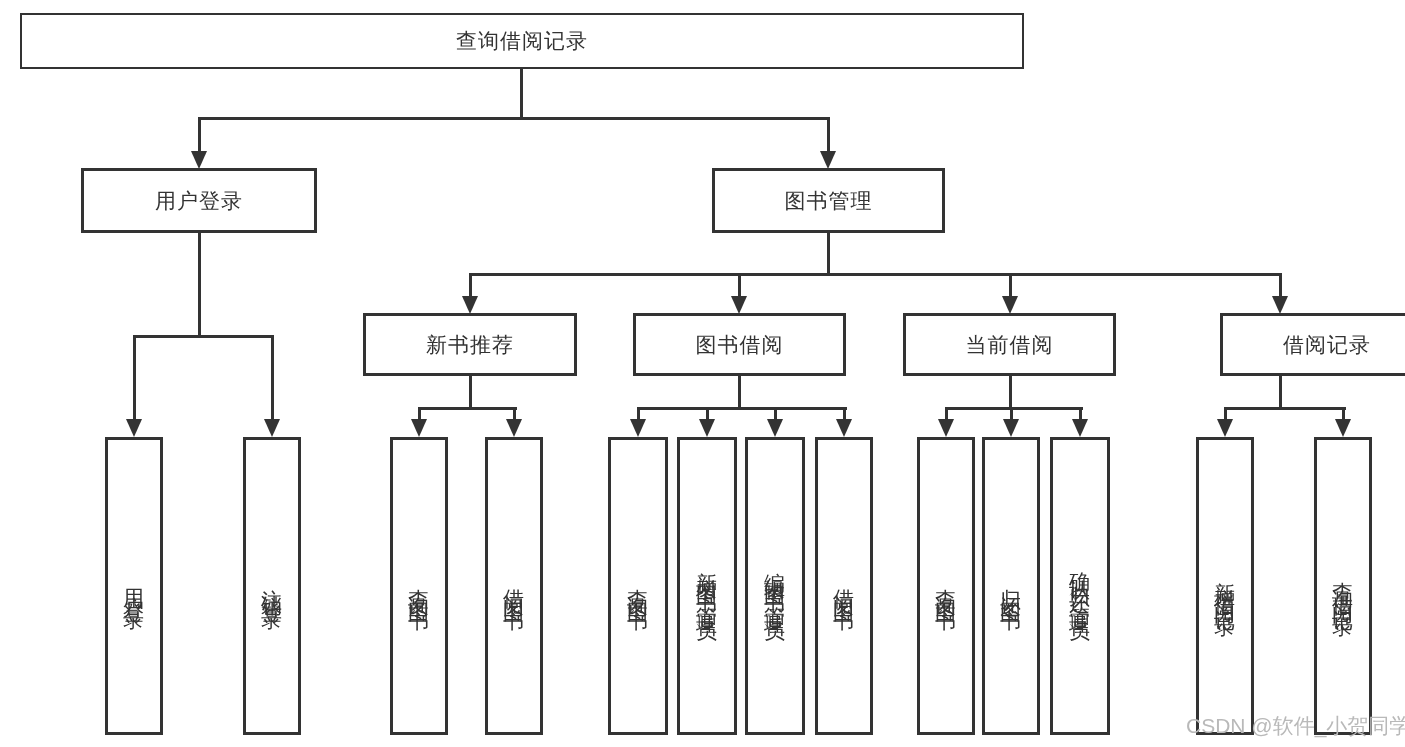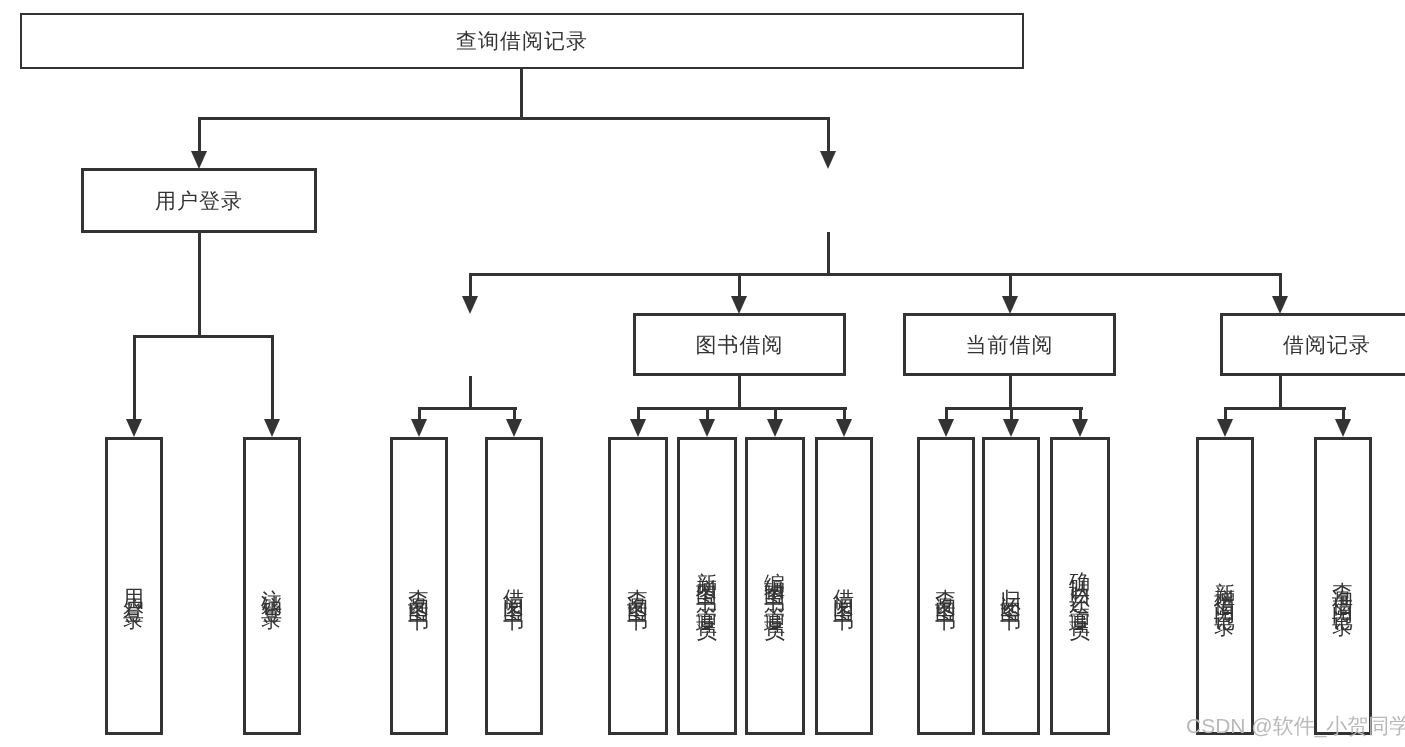"图书管理" div.box { html: none -> <div>图书管理</div> }
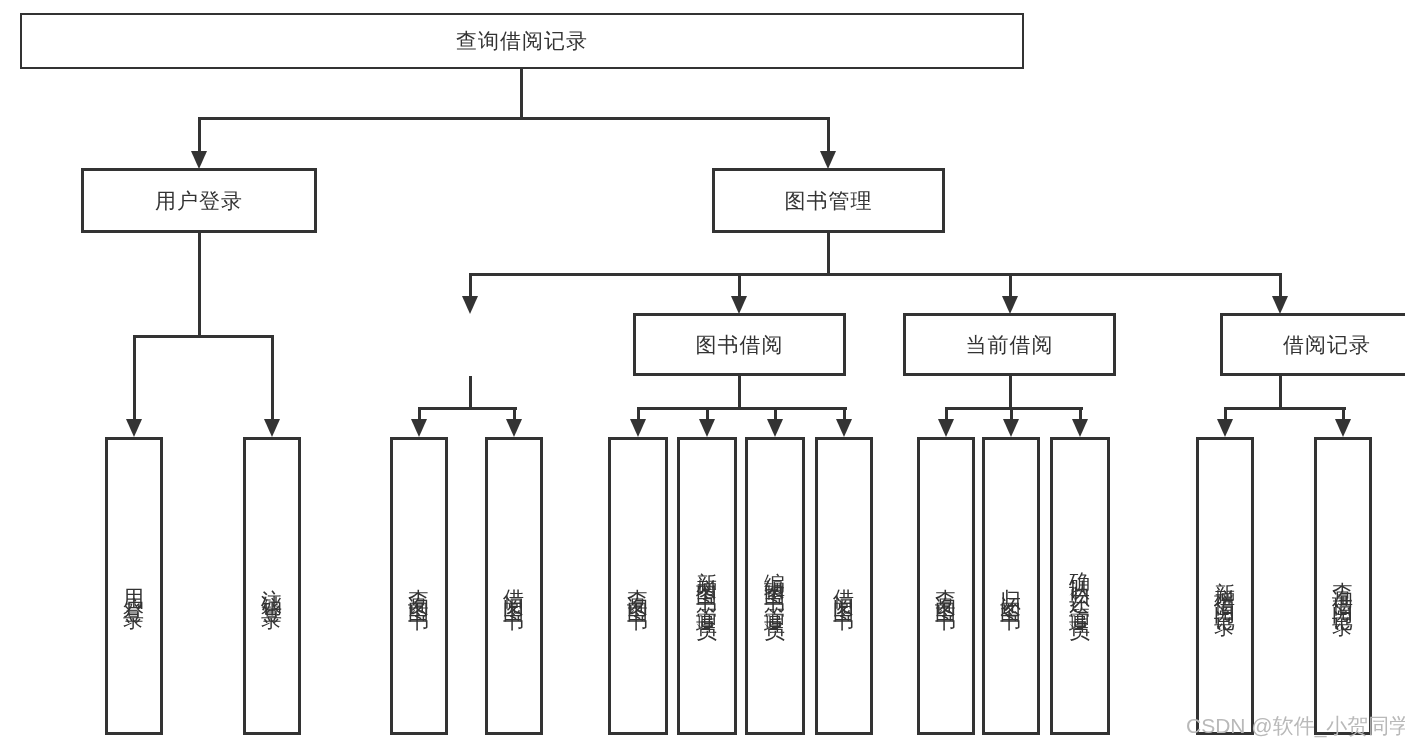"新书推荐" div.box { html: none -> <div>新书推荐</div> }
